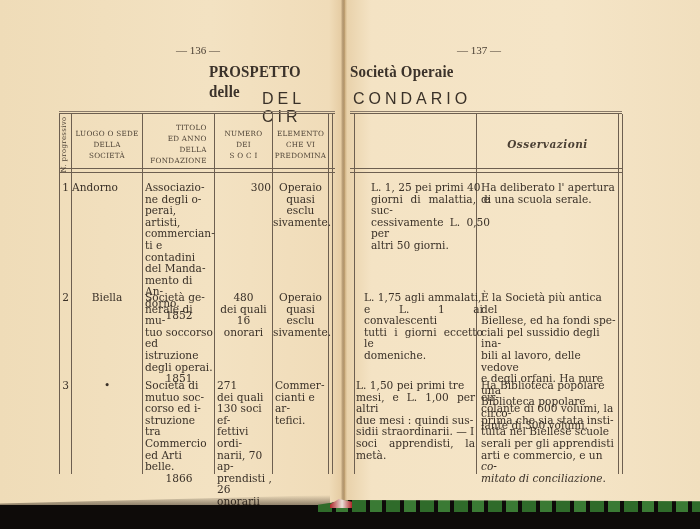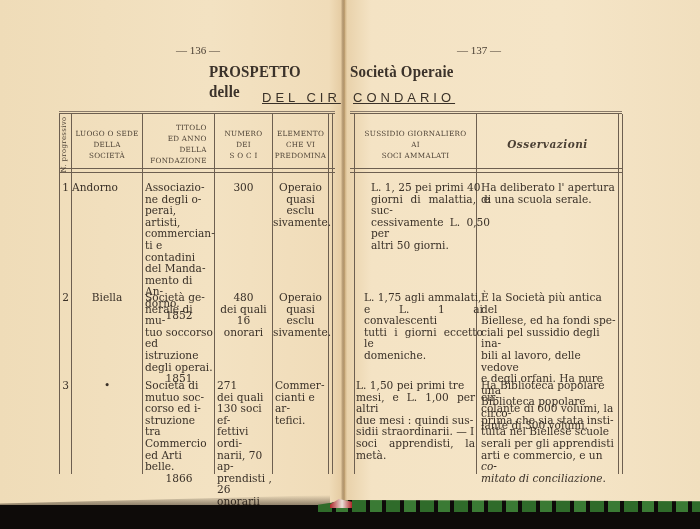"DEL CIR" .subtitle { font-size: 13px -> 16px; text-decoration: underline -> none }
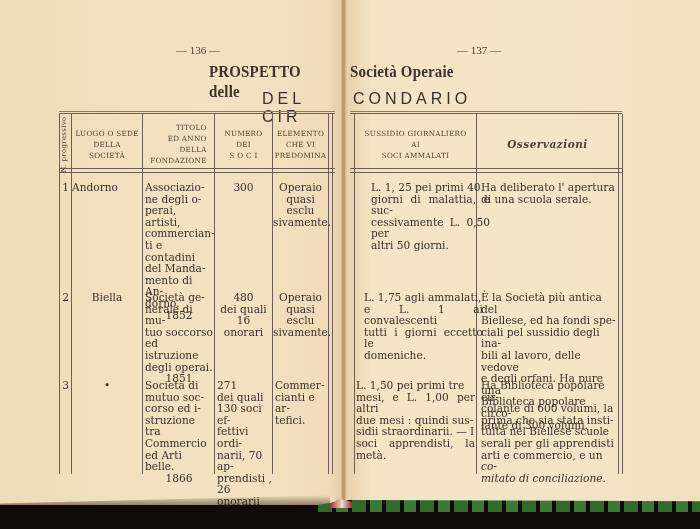"SUSSIDIO GIORNALIERO" div.hcell { html: <div>SUSSIDIO GIORNALIERO AI SOCI AMMALATI</div> -> none }
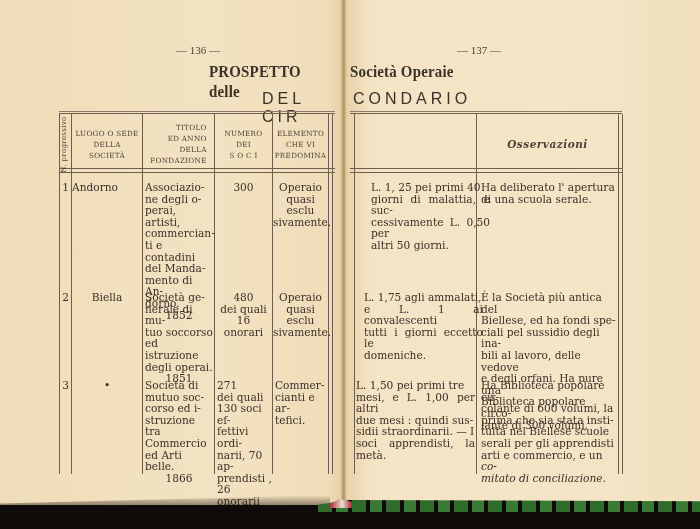"300" div.cell { text-align: none -> right }
